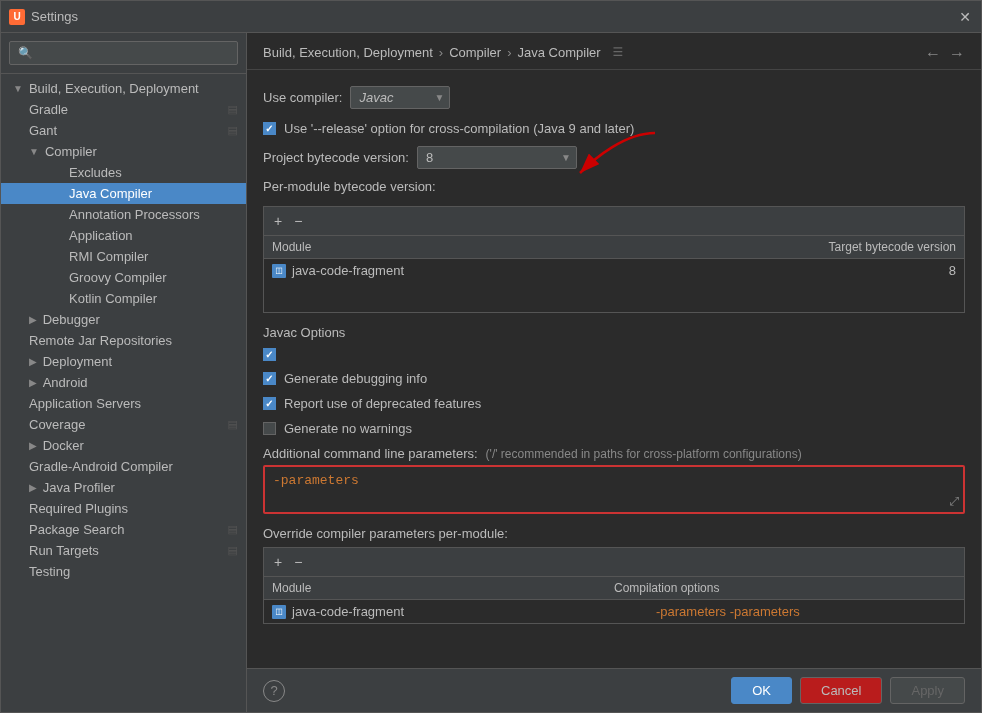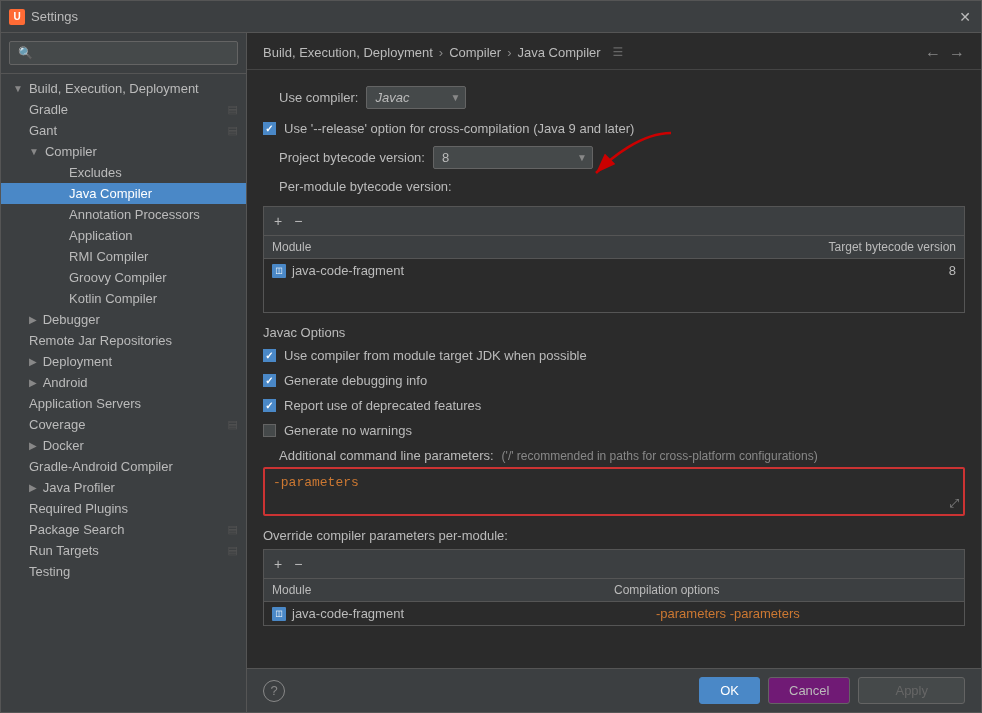"Use compiler:" .form-label { margin-left: 16px -> none }
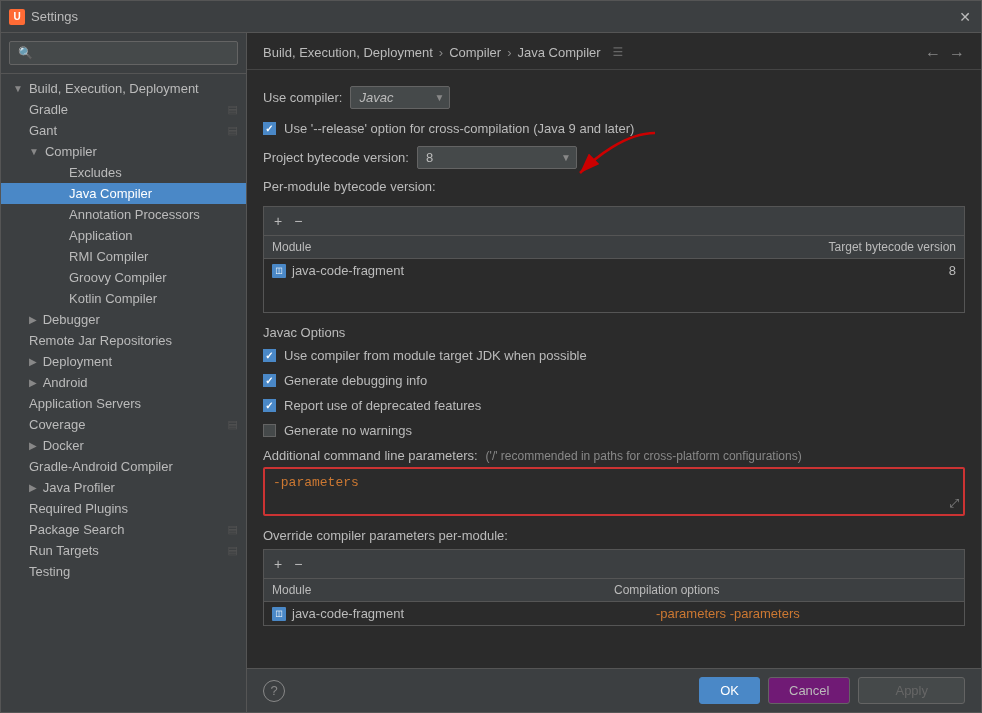"Use compiler from module target" span.cb-label { html: <span>Use compiler from module target JDK when possible</span> -> none }
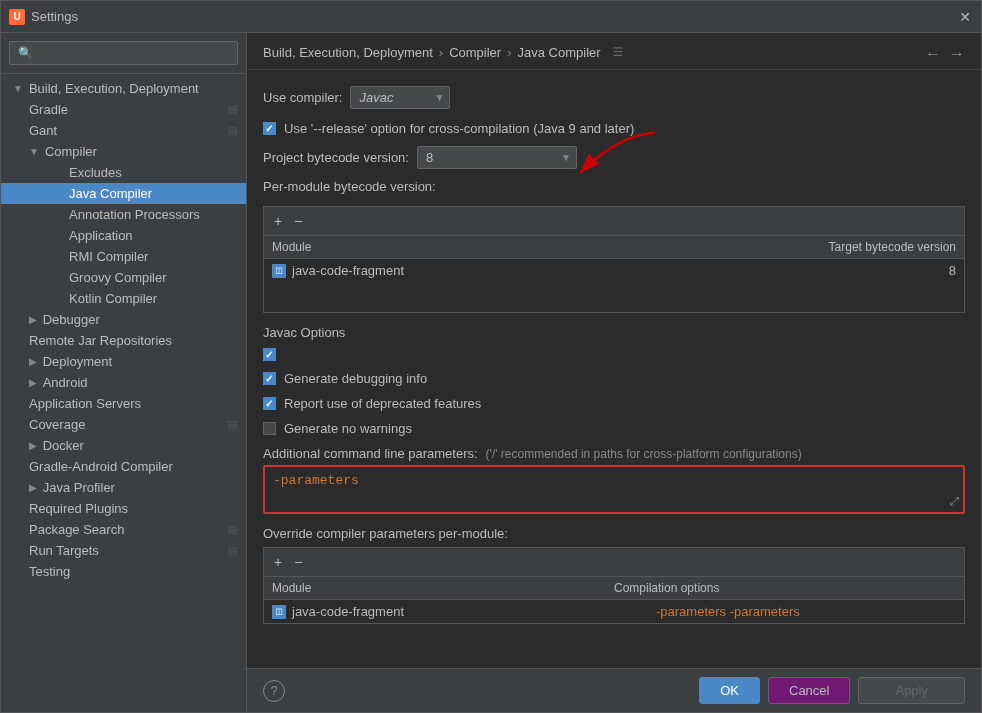"Cancel" .btn-default { background: #701a75 -> #b91c1c }
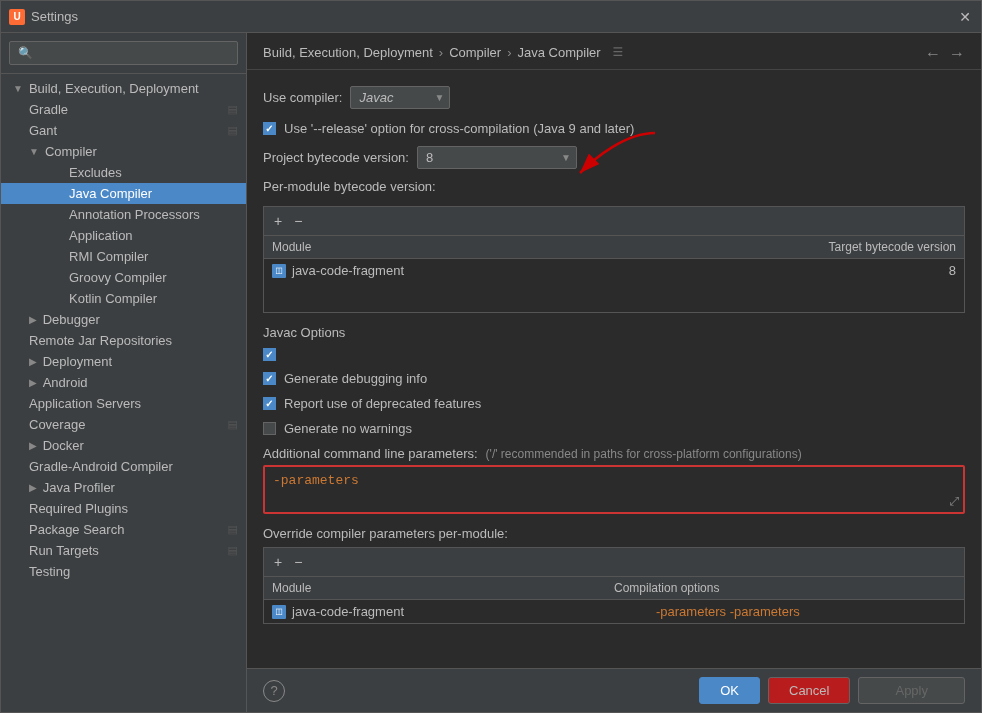"Apply" .btn-disabled { padding: 5px 36px -> 5px 20px }
